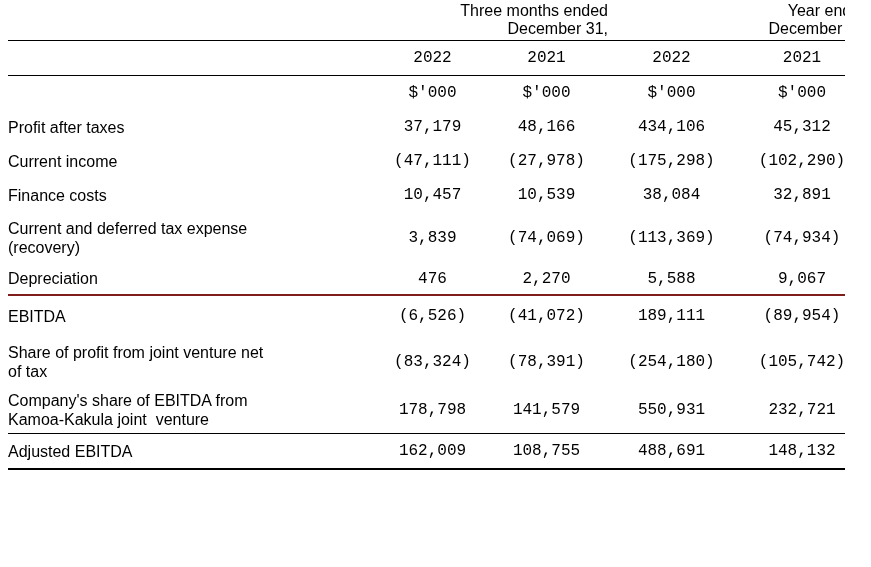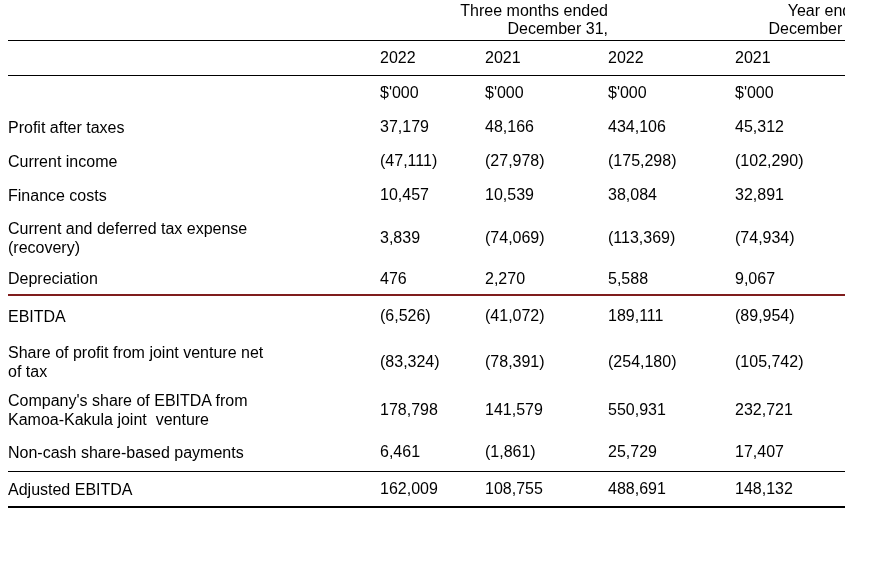"2022" .num { font-family: none -> Liberation Mono, monospace; text-align: left -> center }
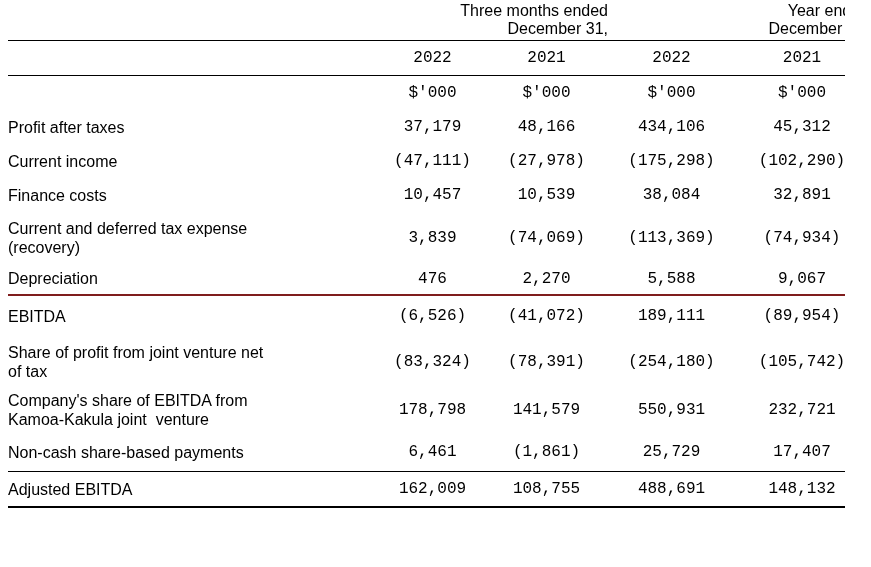"Non-cash share-based payments" tr.h38 { html: <tr> <td>Non-cash share-based payments</td> <td>6,461</td> <td>(1,861)</td> <td>25,729</td> <td>17,407</td> </tr> -> none }
